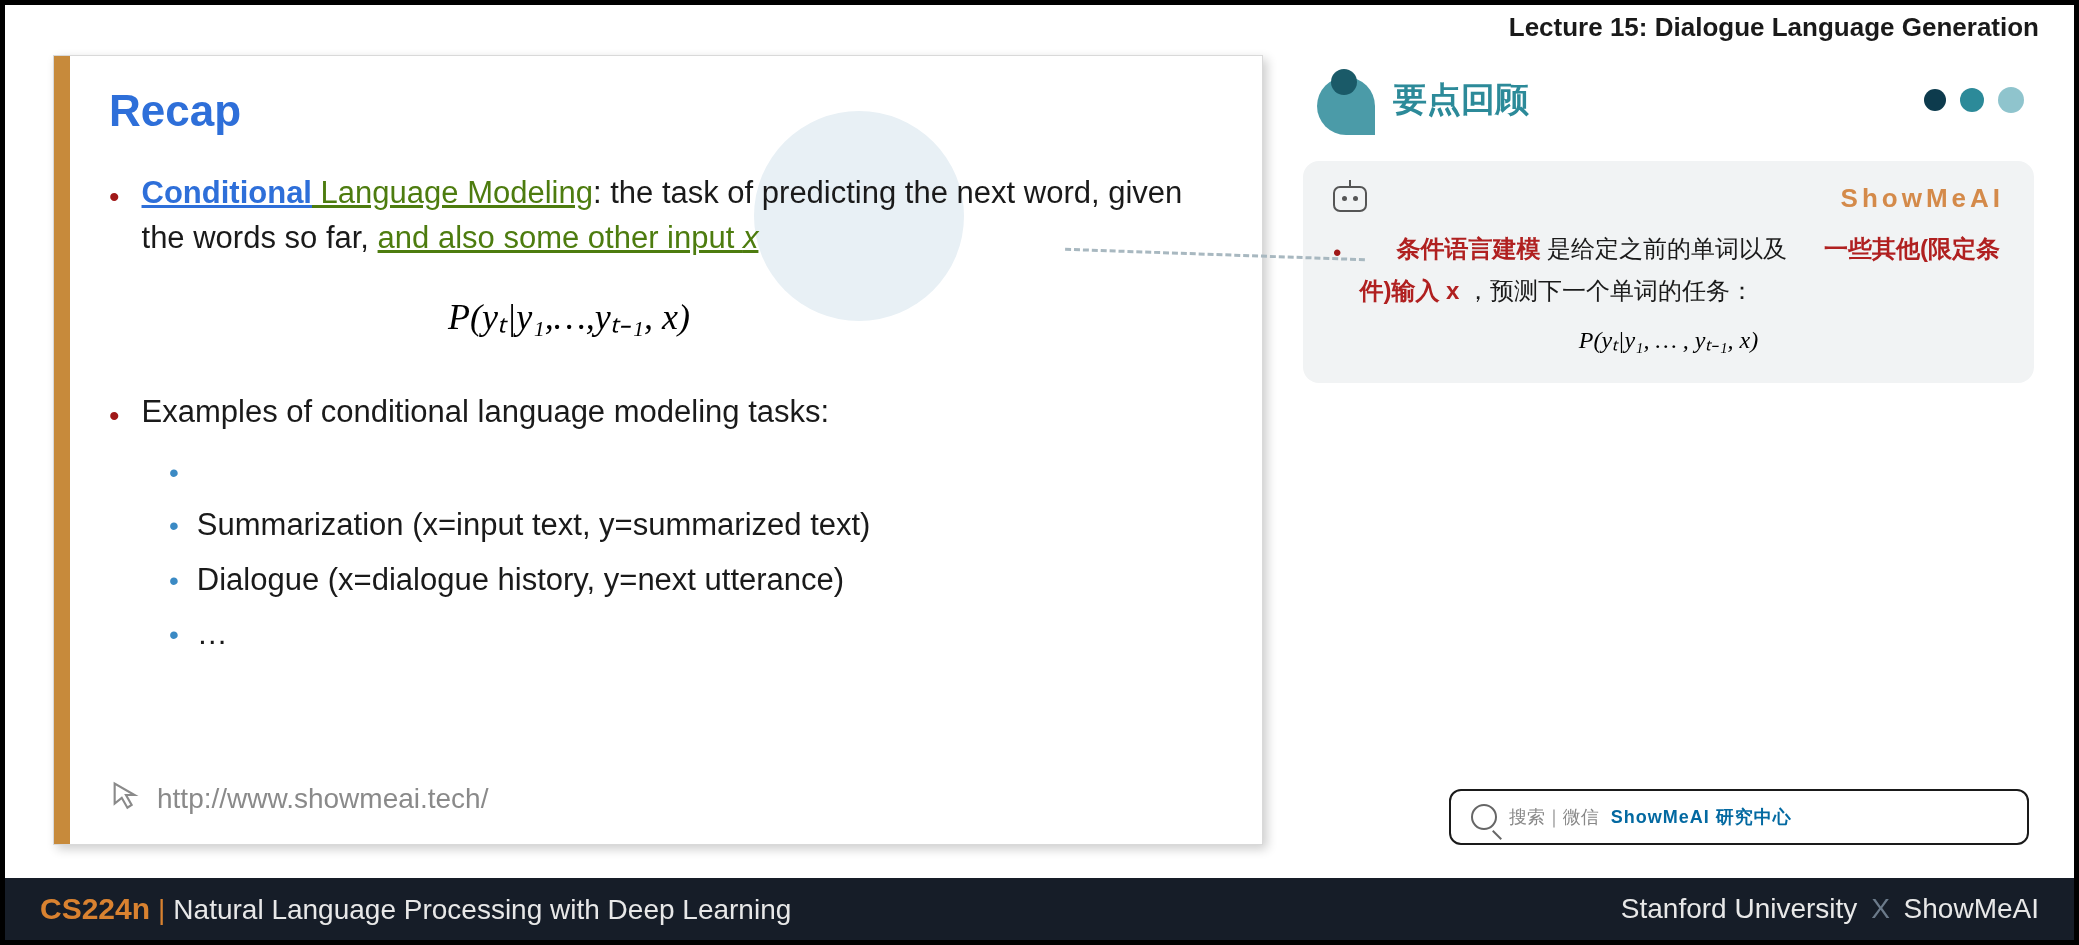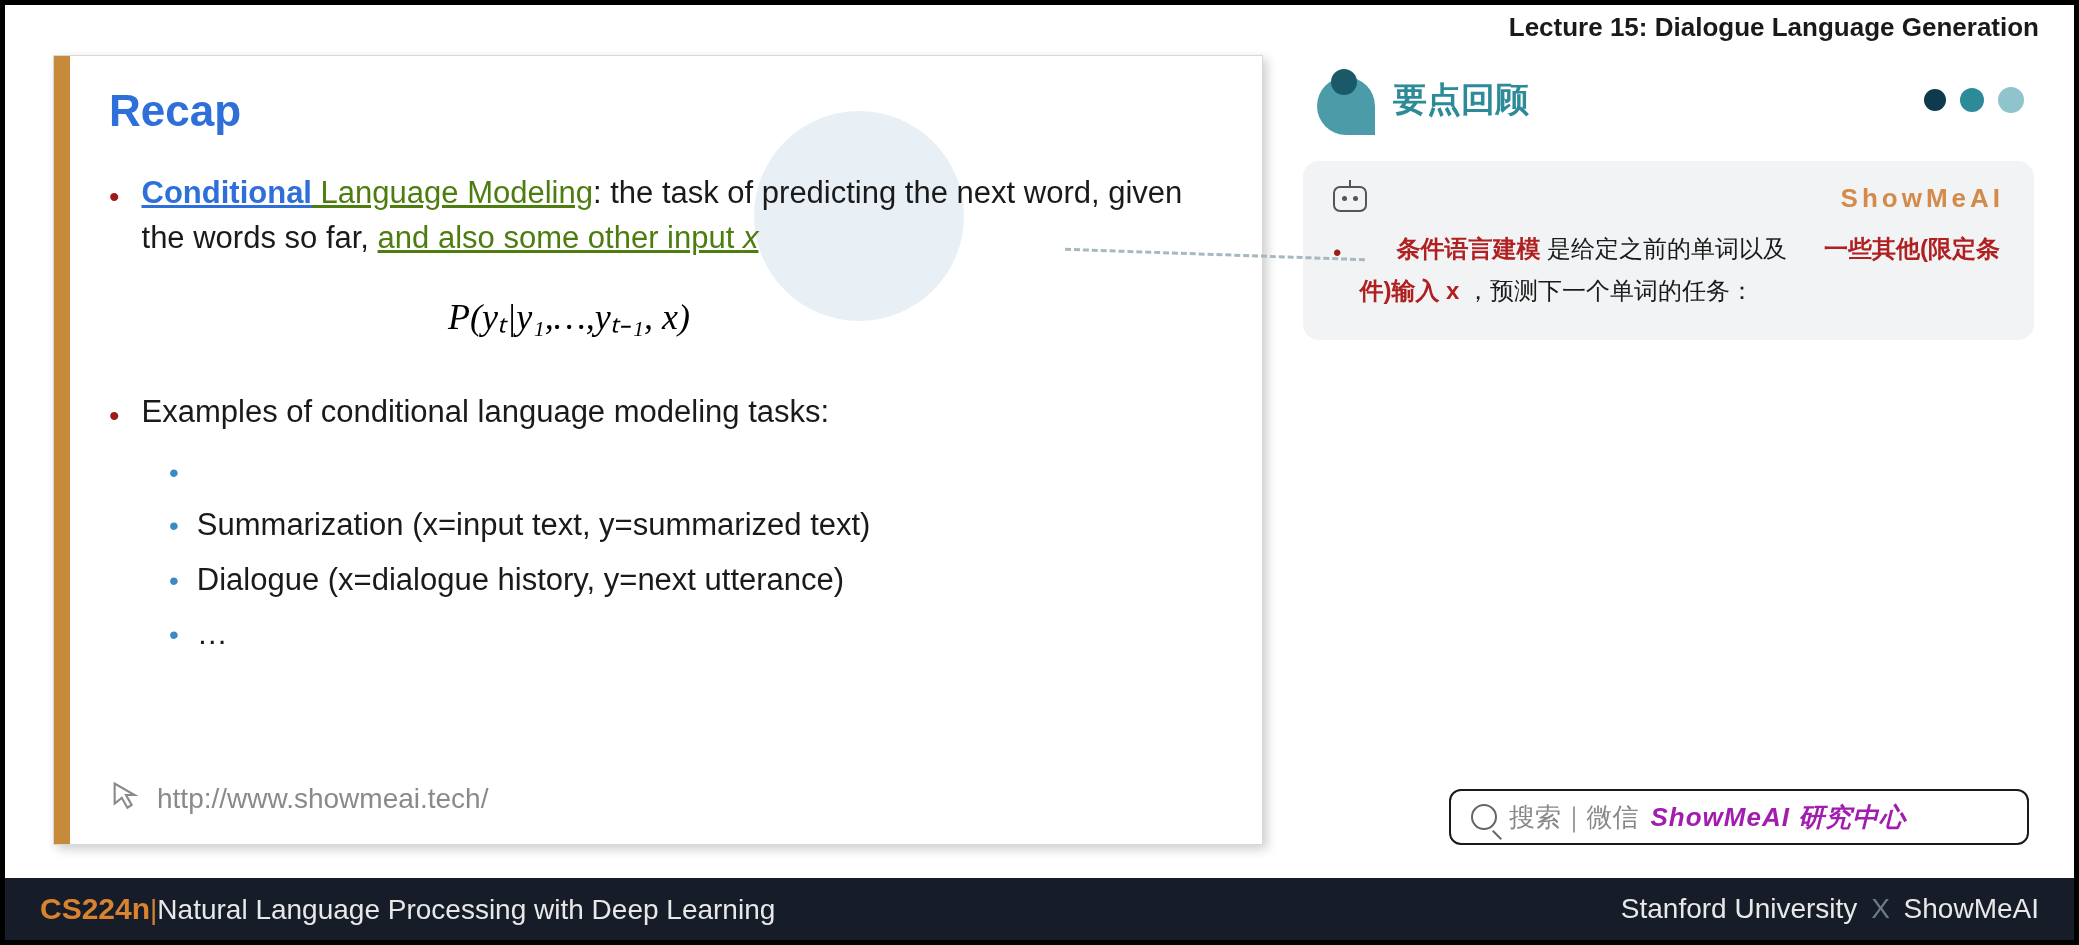"P(yₜ|y₁, … , yₜ₋₁, x)" div.note-formula { html: none -> <div>P(yₜ|y₁, … , yₜ₋₁, x)</div> }
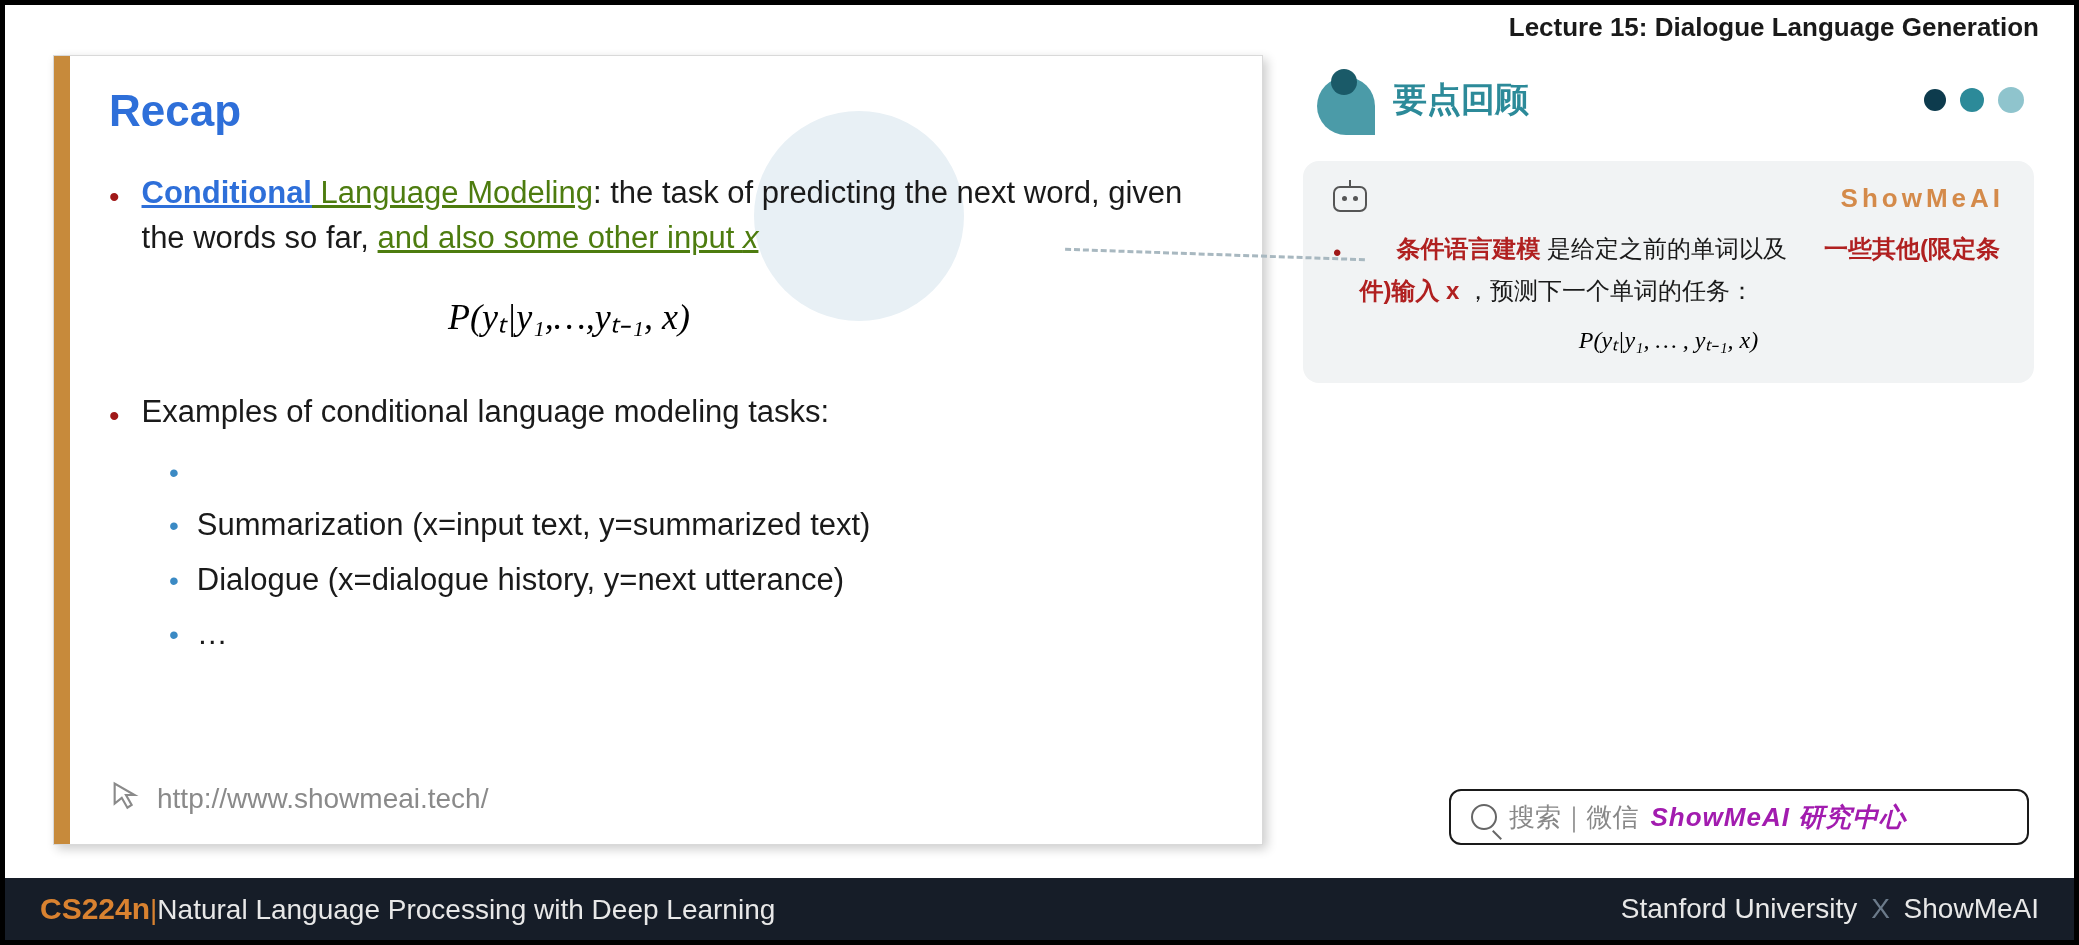"搜索｜微信" .search-box { font-size: 26px -> 18px }
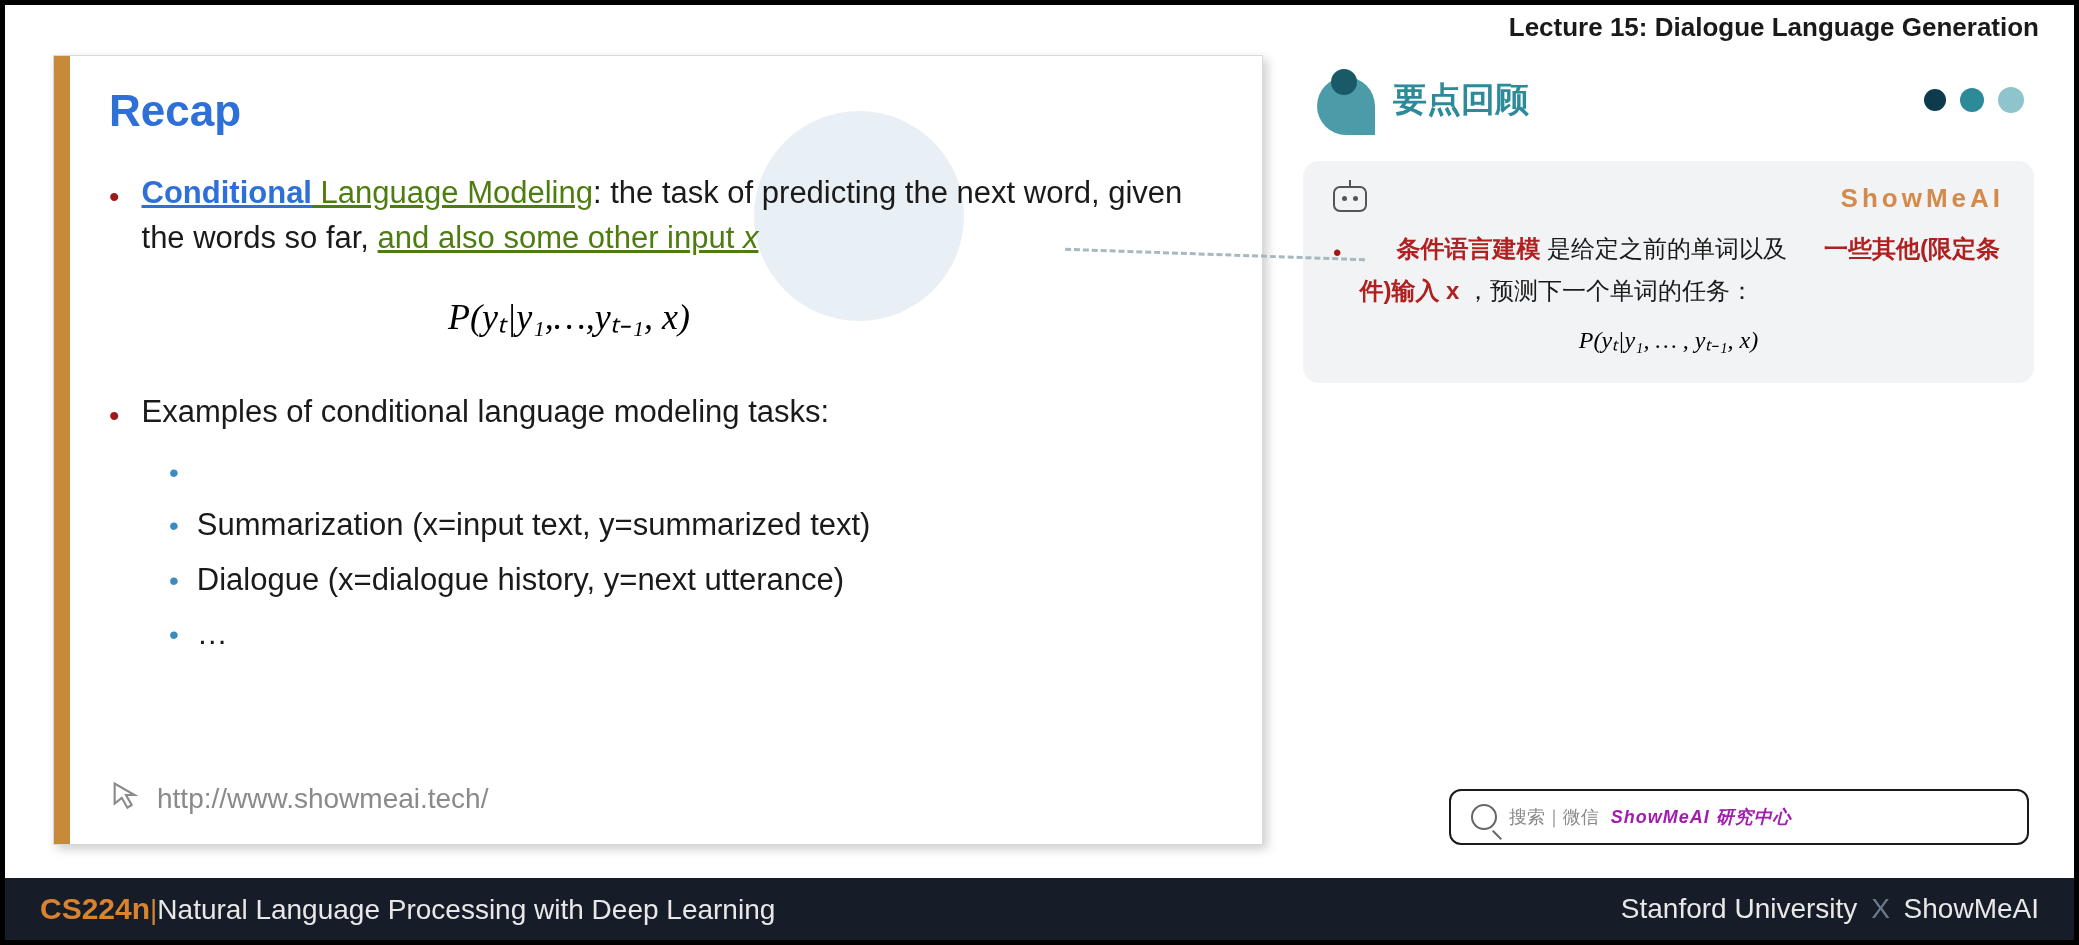"ShowMeAI 研究中心" .search-bold { color: #a21caf -> #0369a1; font-style: italic -> none }
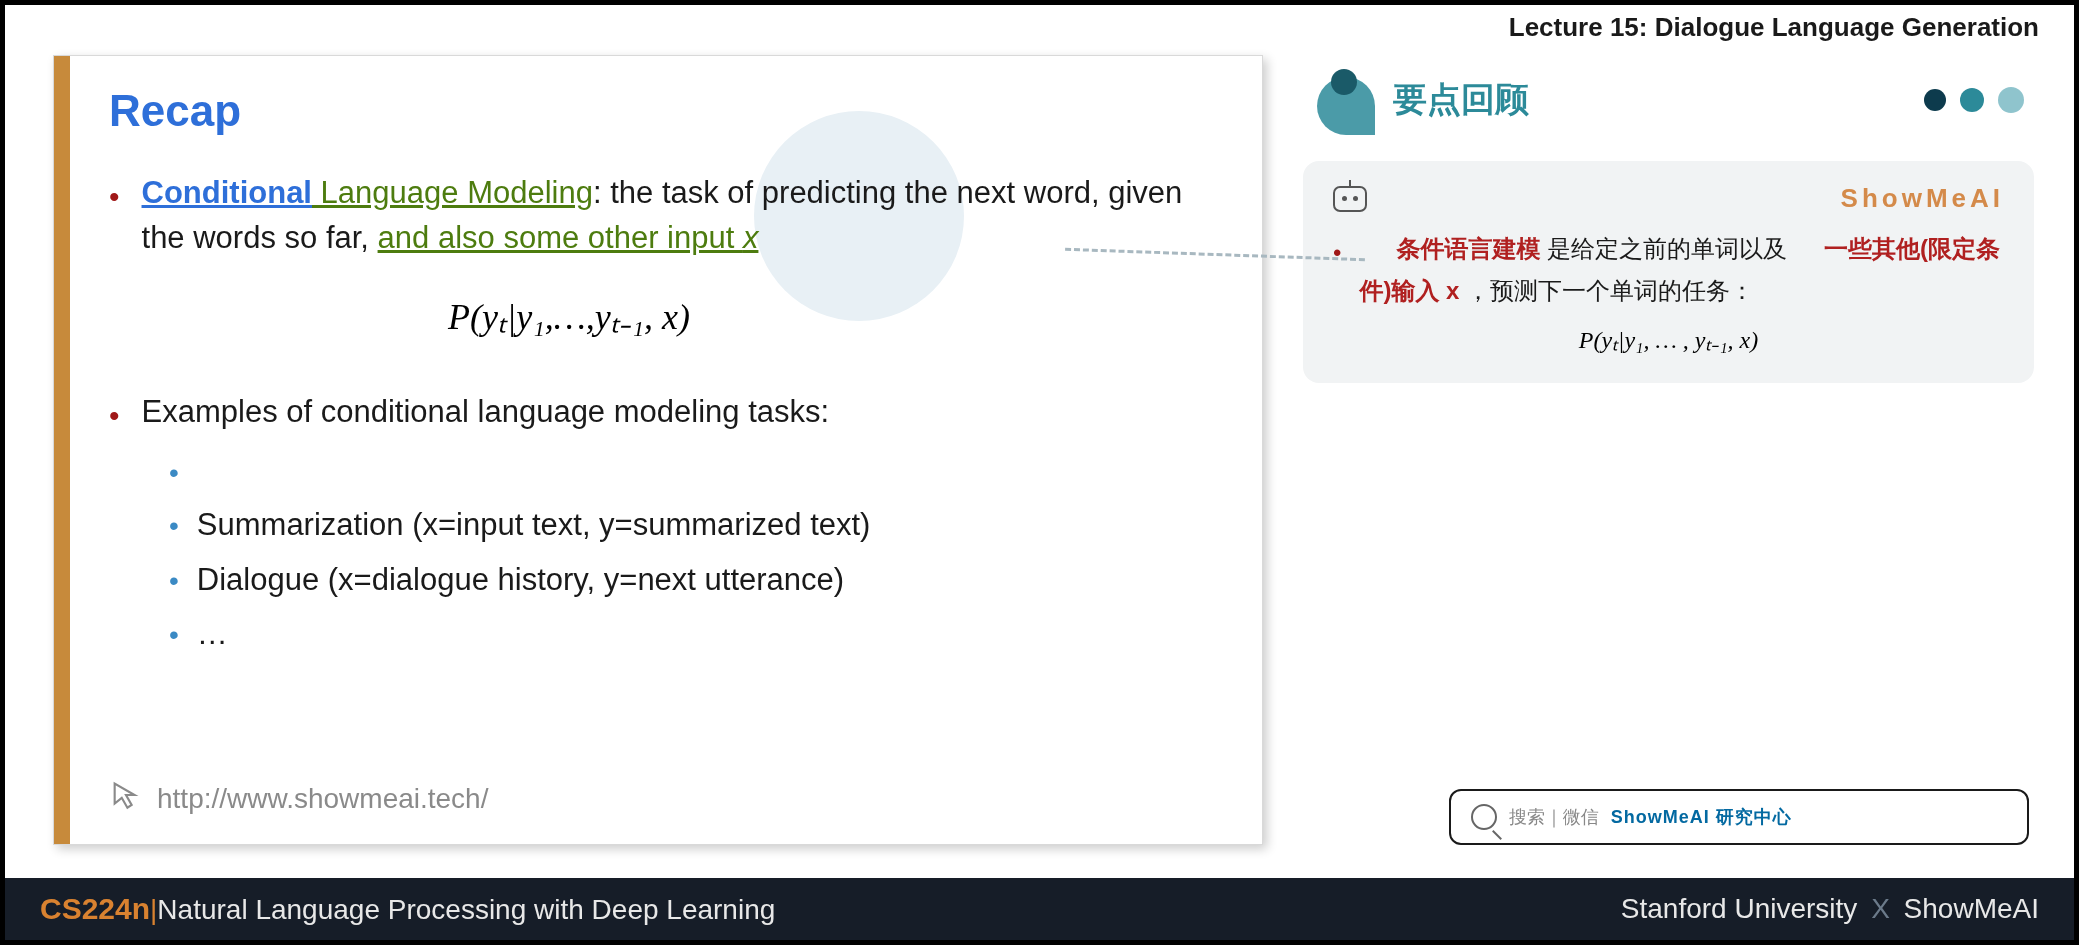"CS224n" .bottom-left { gap: 0 -> 8px }
